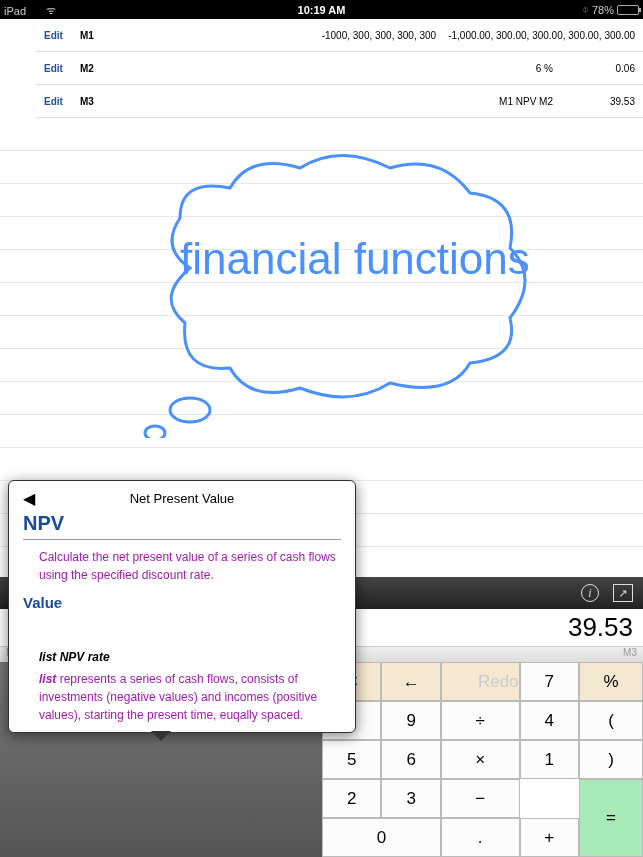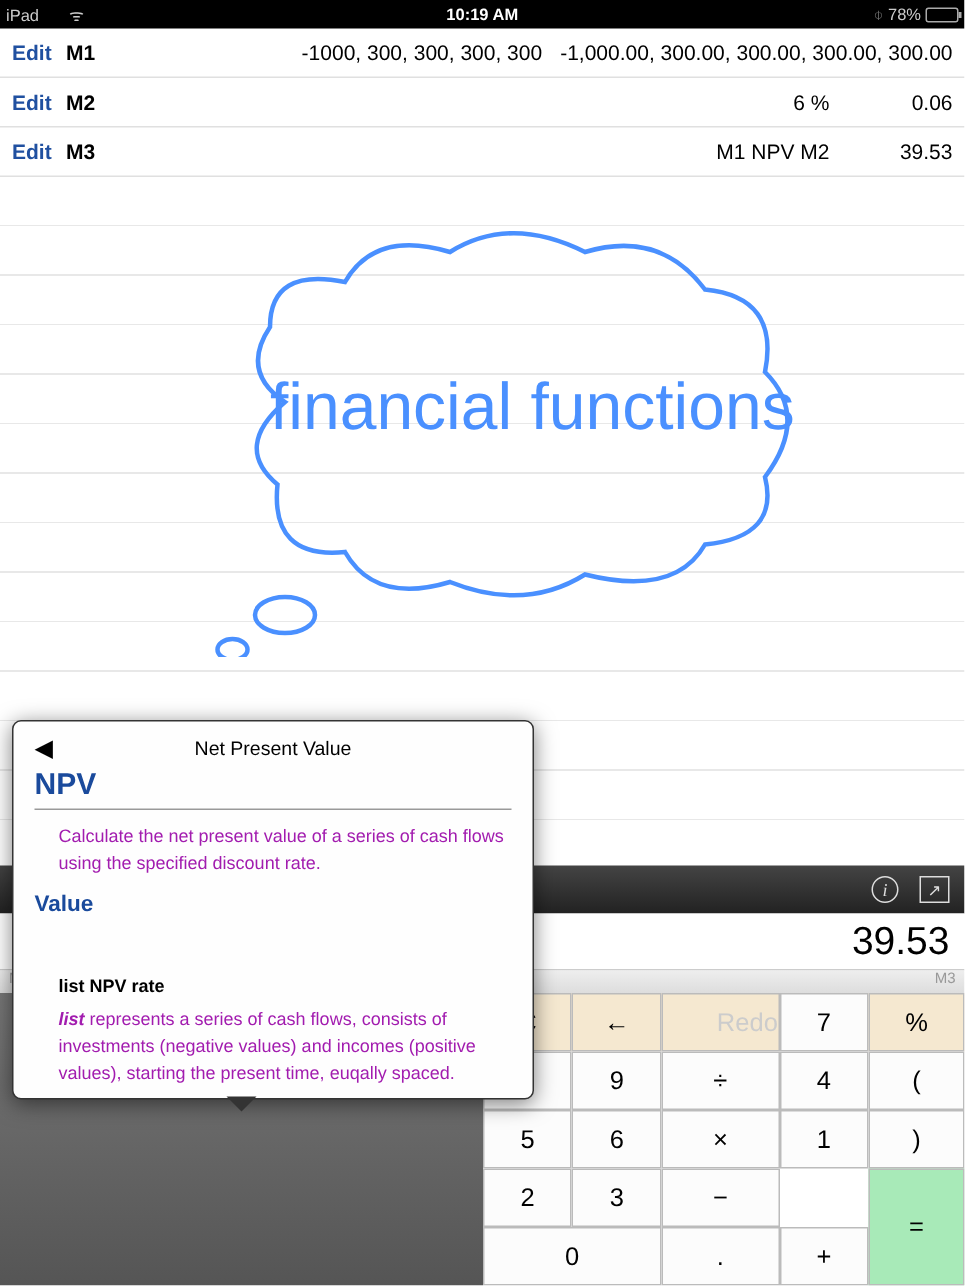"Edit" .memory-row { font-size: 14px -> 10px; margin-left: none -> 36px }
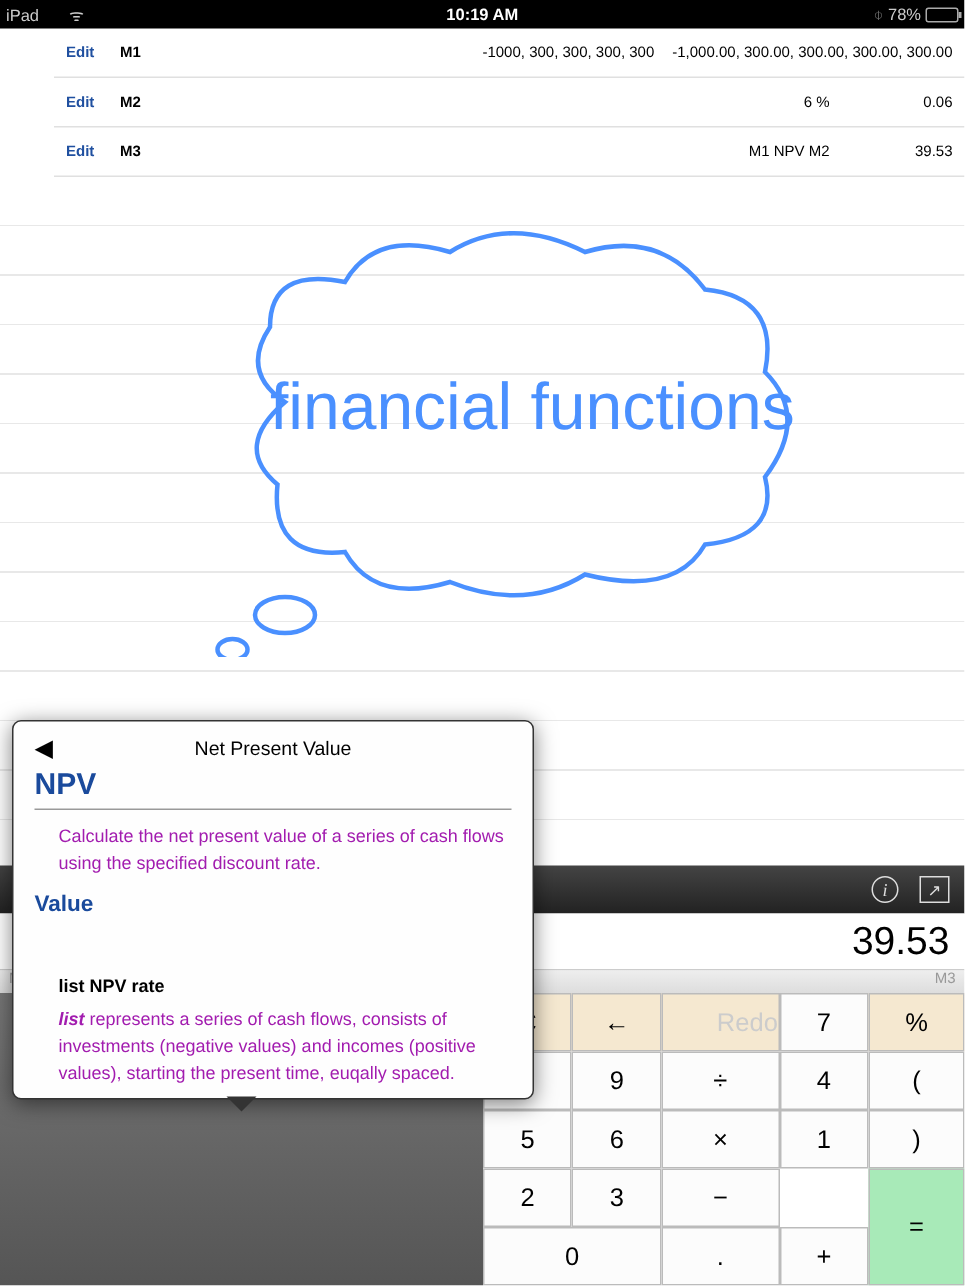"financial functions" .thought-text { top: 95px -> 82px }
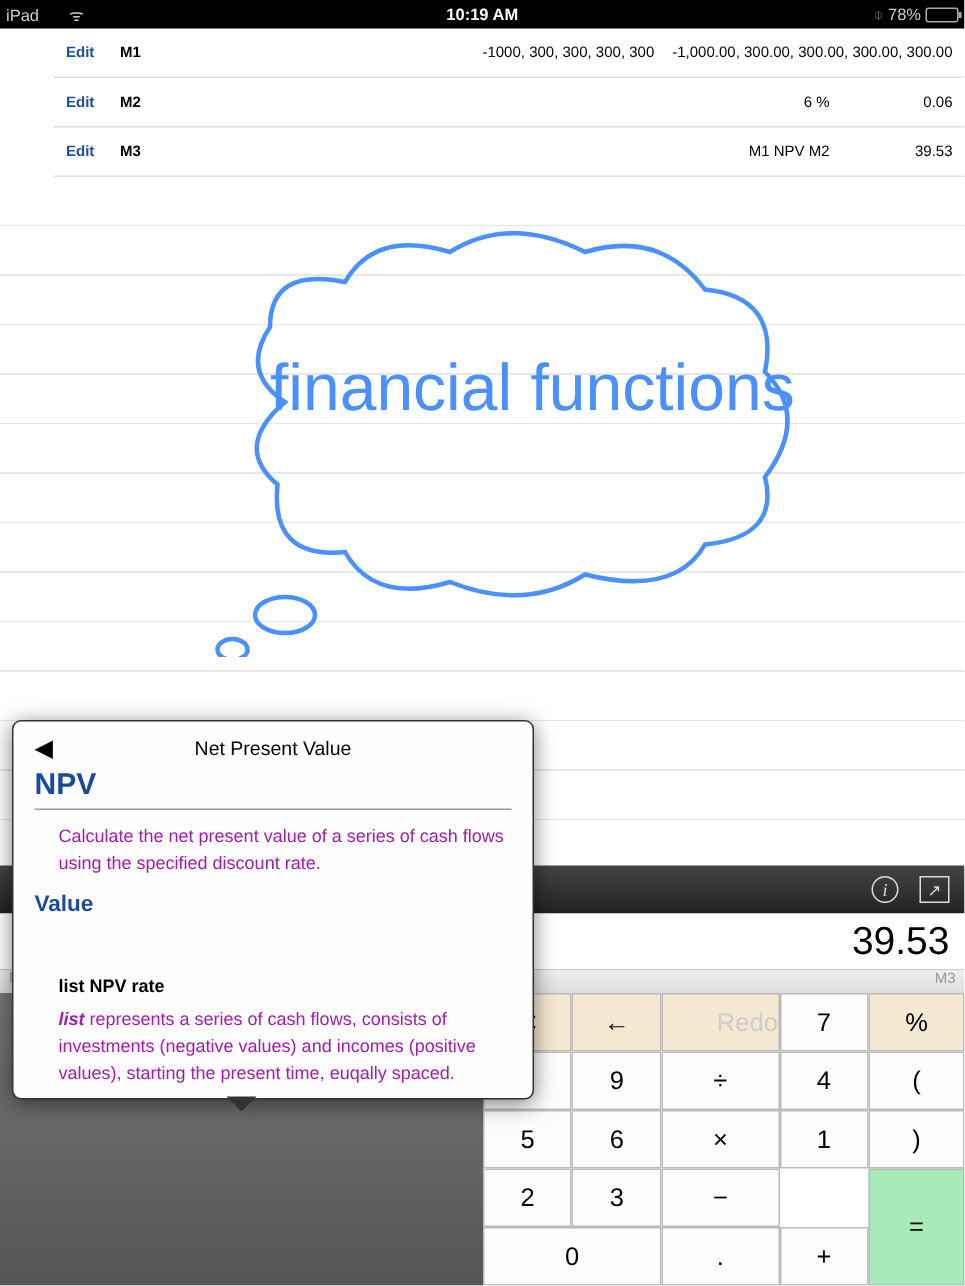"list NPV rate" .pop-syn { font-style: none -> italic }
